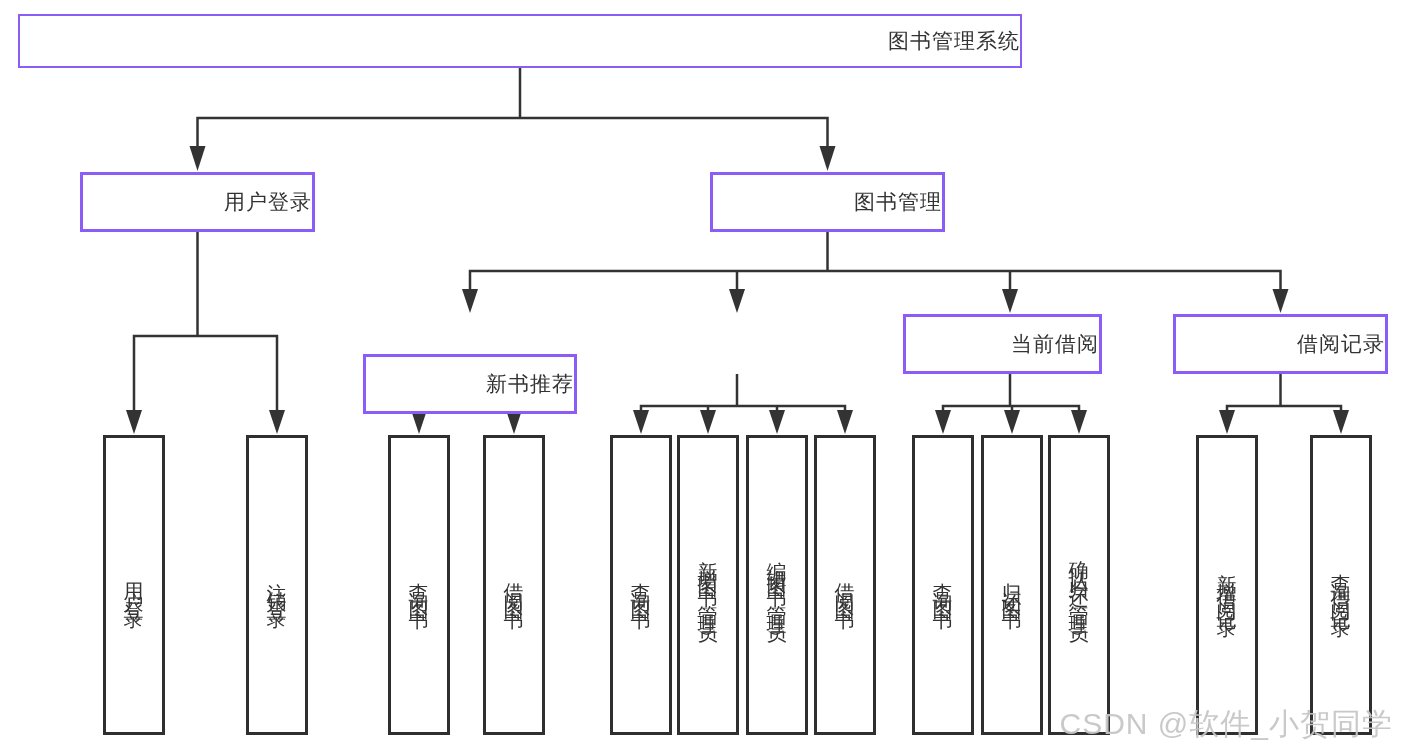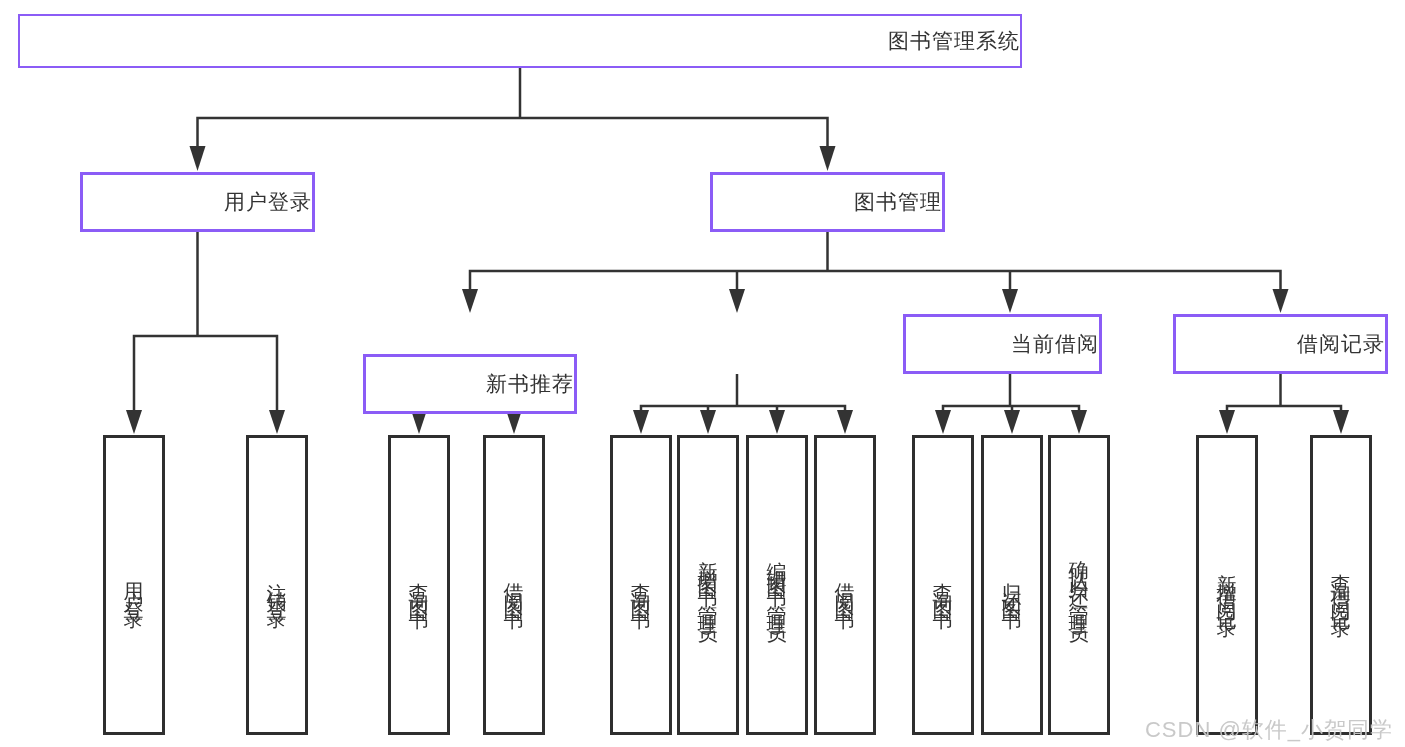"CSDN @软件_小贺同学" .watermark { font-size: 22px -> 30px }
